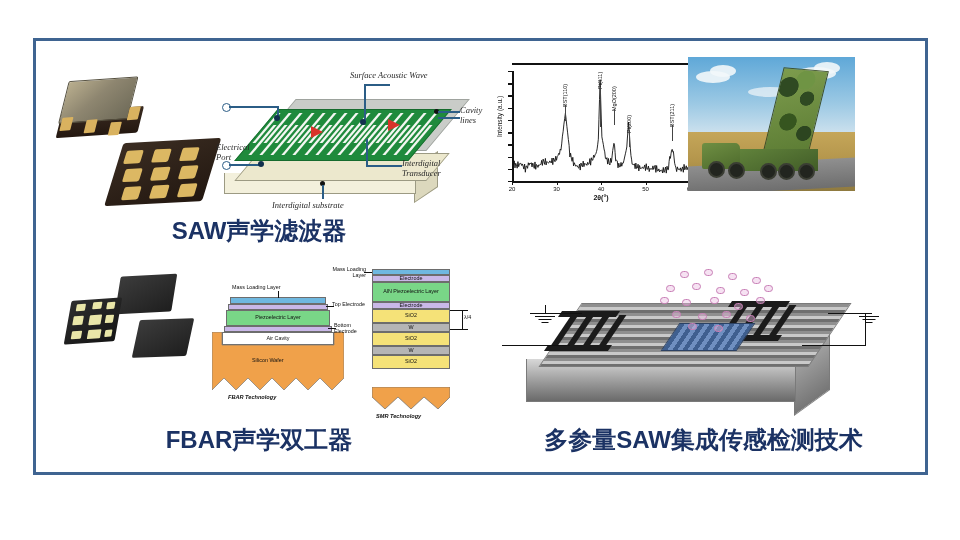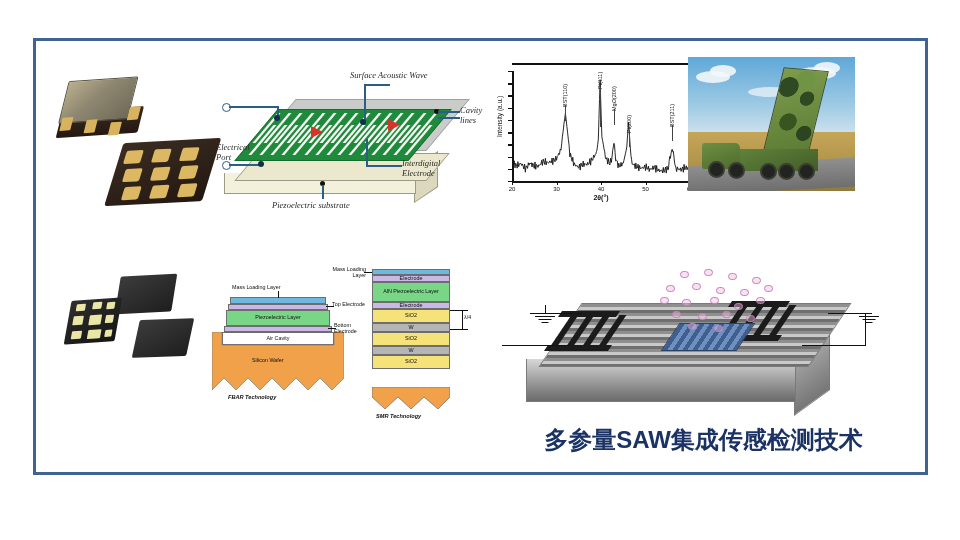"Interdigital Electrode" div.slabel { text: Electrode -> Transducer }
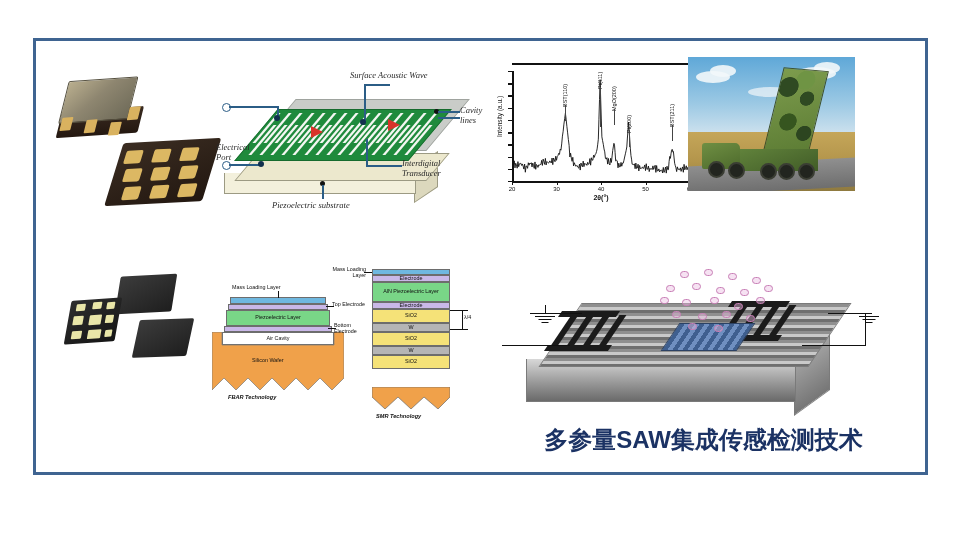"Piezoelectric substrate" div.slabel { text: Piezoelectric -> Interdigital }
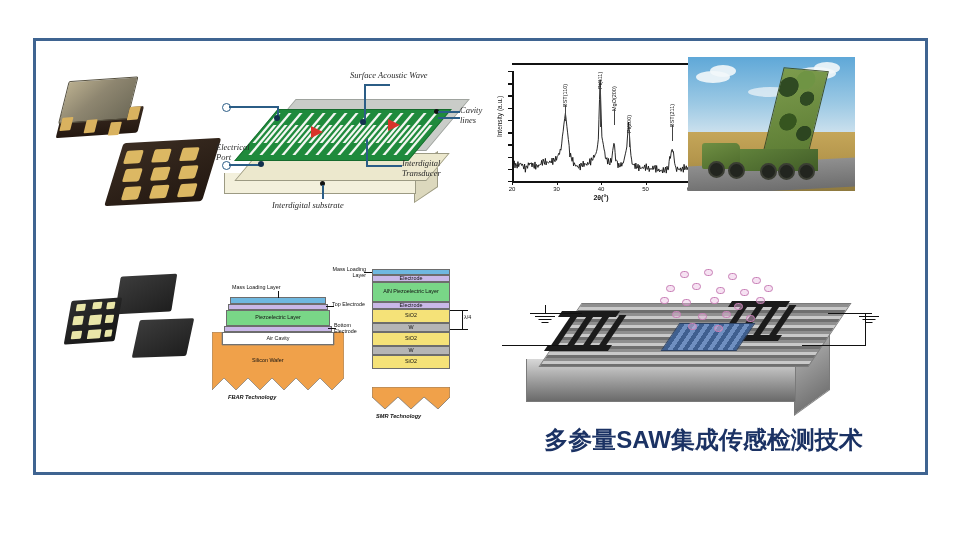"SAW声学滤波器" div.caption { html: none -> <div>SAW声学滤波器</div> }
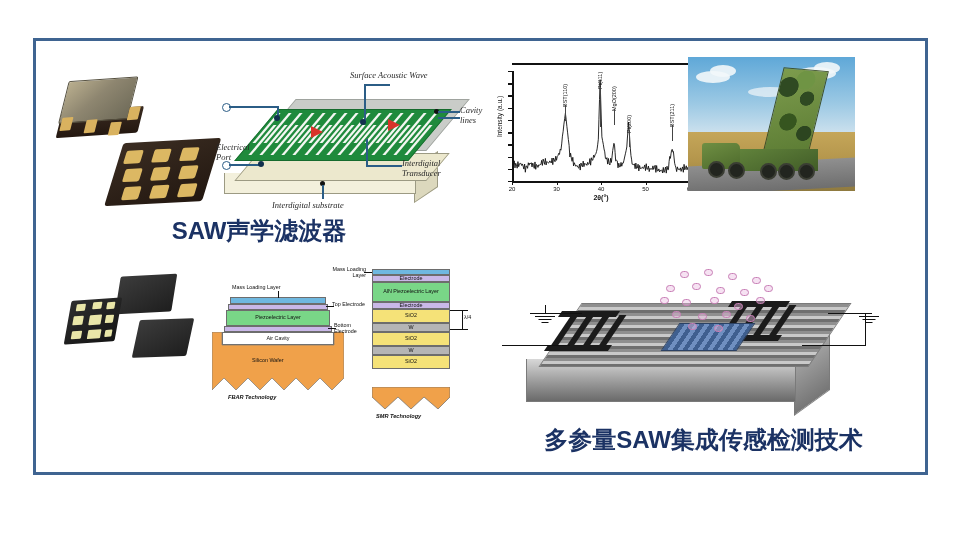"FBAR声学双工器" div.caption { html: none -> <div>FBAR声学双工器</div> }
